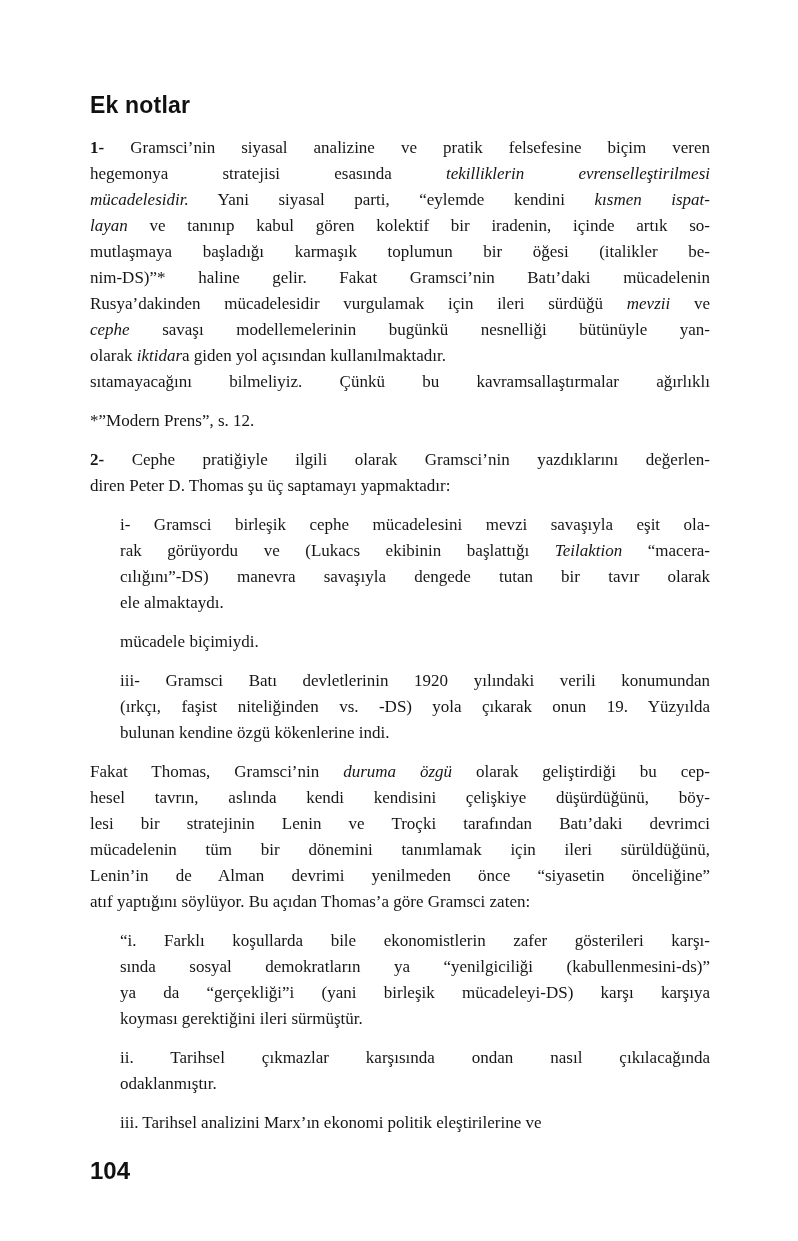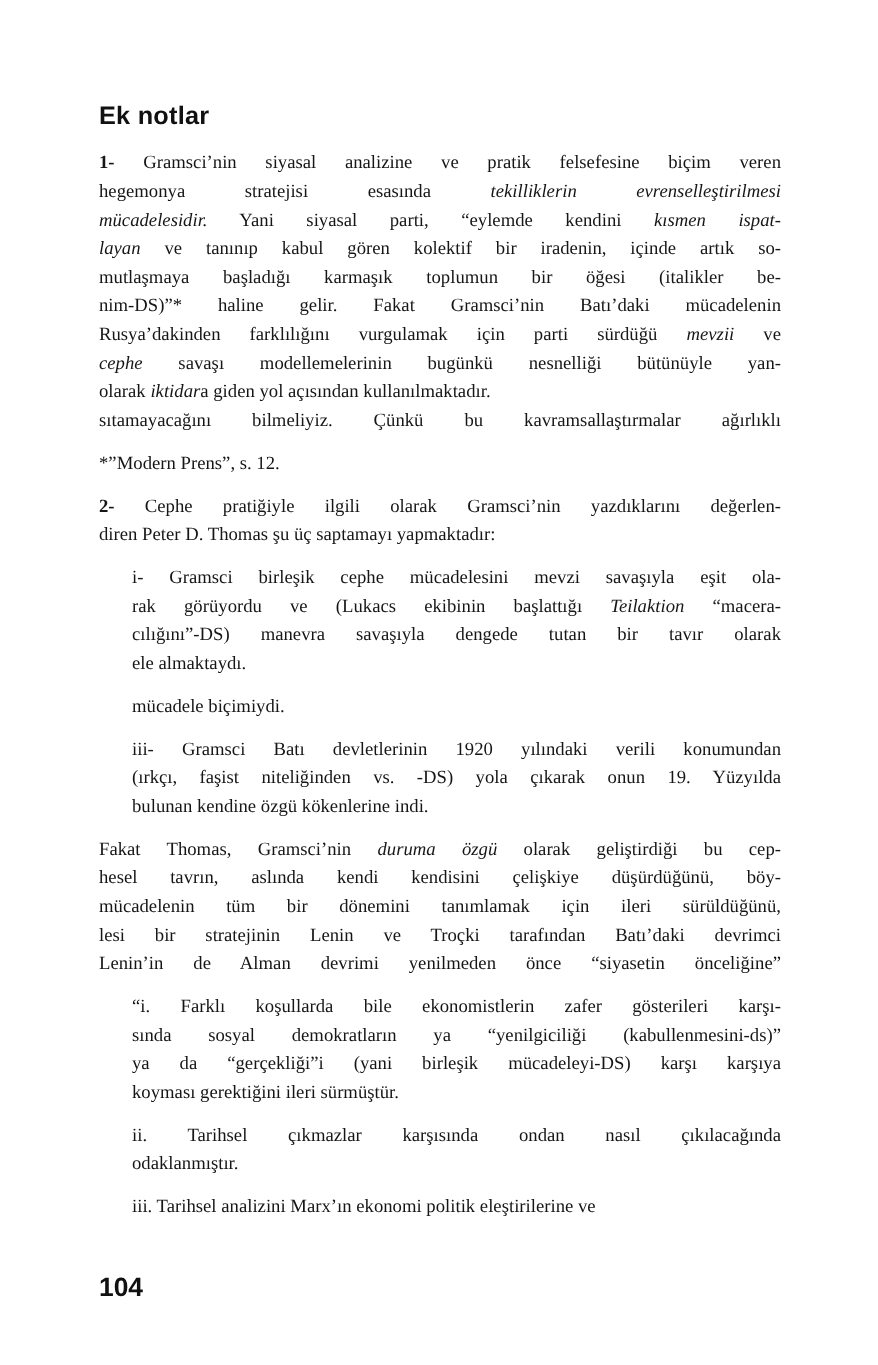"Rusya’dakinden farklılığını vurgulamak" span { text: farklılığını vurgulamak için parti -> mücadelesidir vurgulamak için ileri }
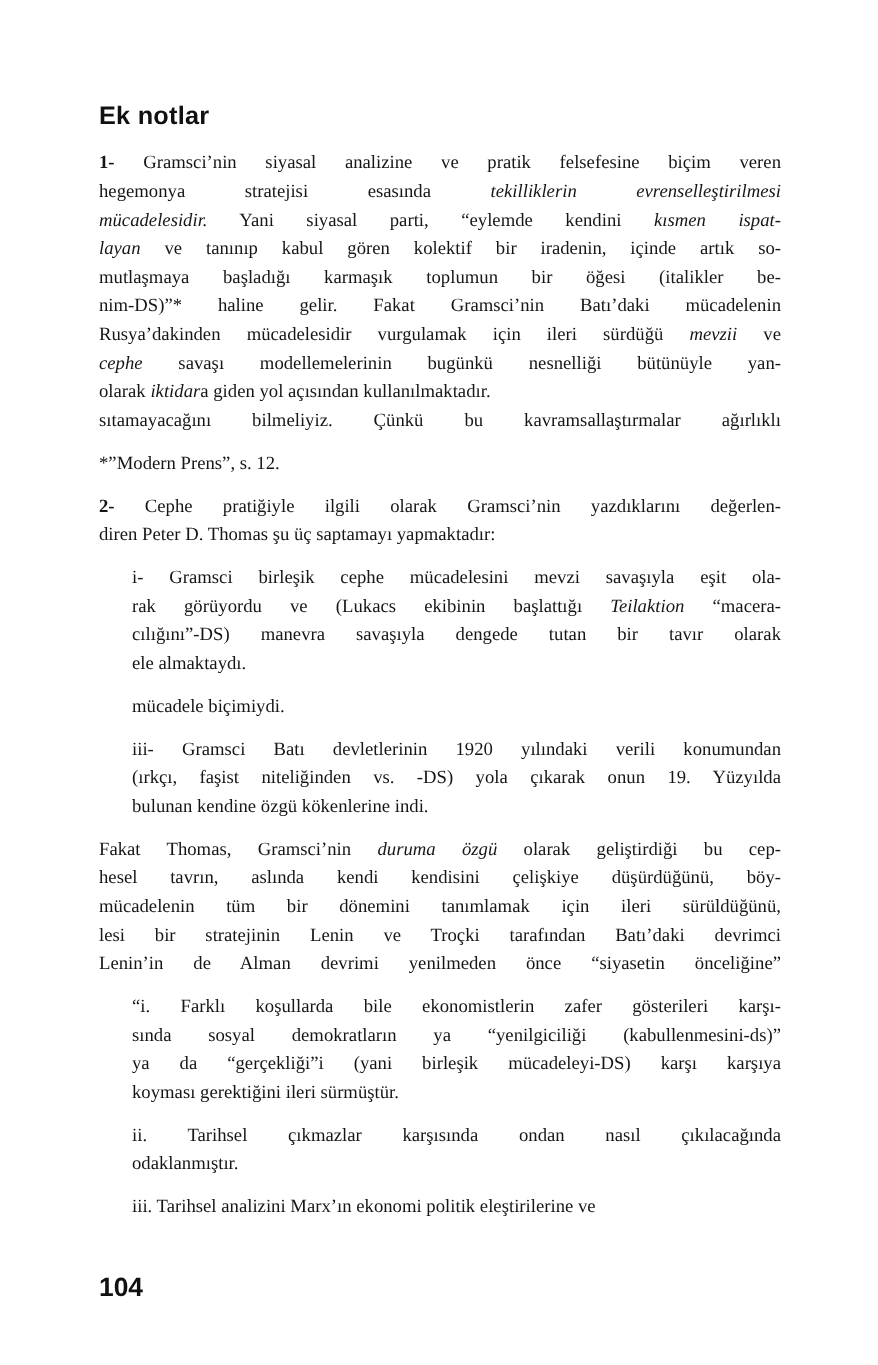"mücadelenin tüm bir dönemini tanımlamak" div.ln { order: before "lesi bir stratejinin Lenin ve" -> after "lesi bir stratejinin Lenin ve" }
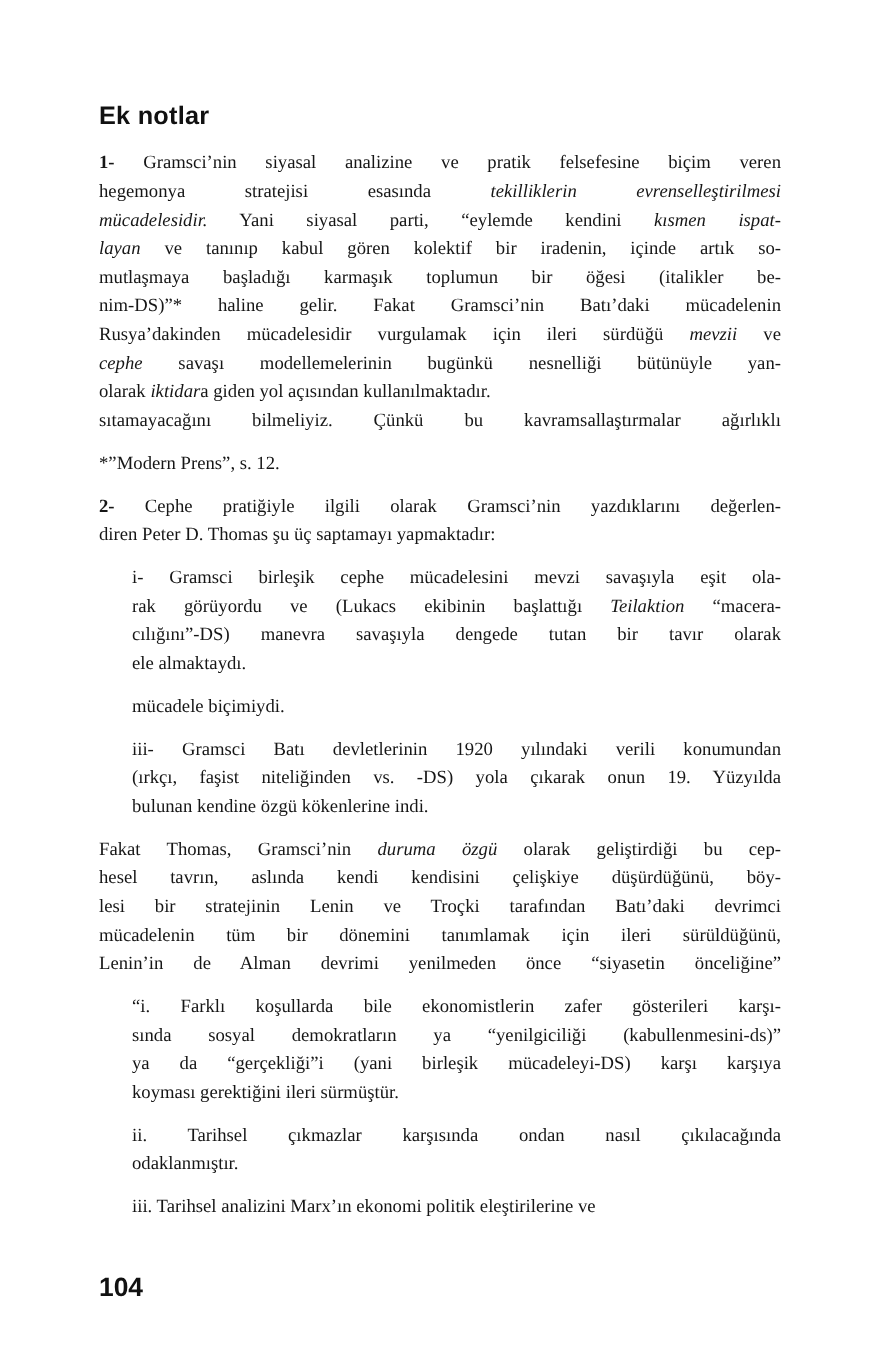"atıf yaptığını söylüyor. Bu açıdan" div.ln { html: none -> <div><span>atıf yaptığını söylüyor. Bu açıdan Thomas’a göre Gramsci zaten:</span></div> }
